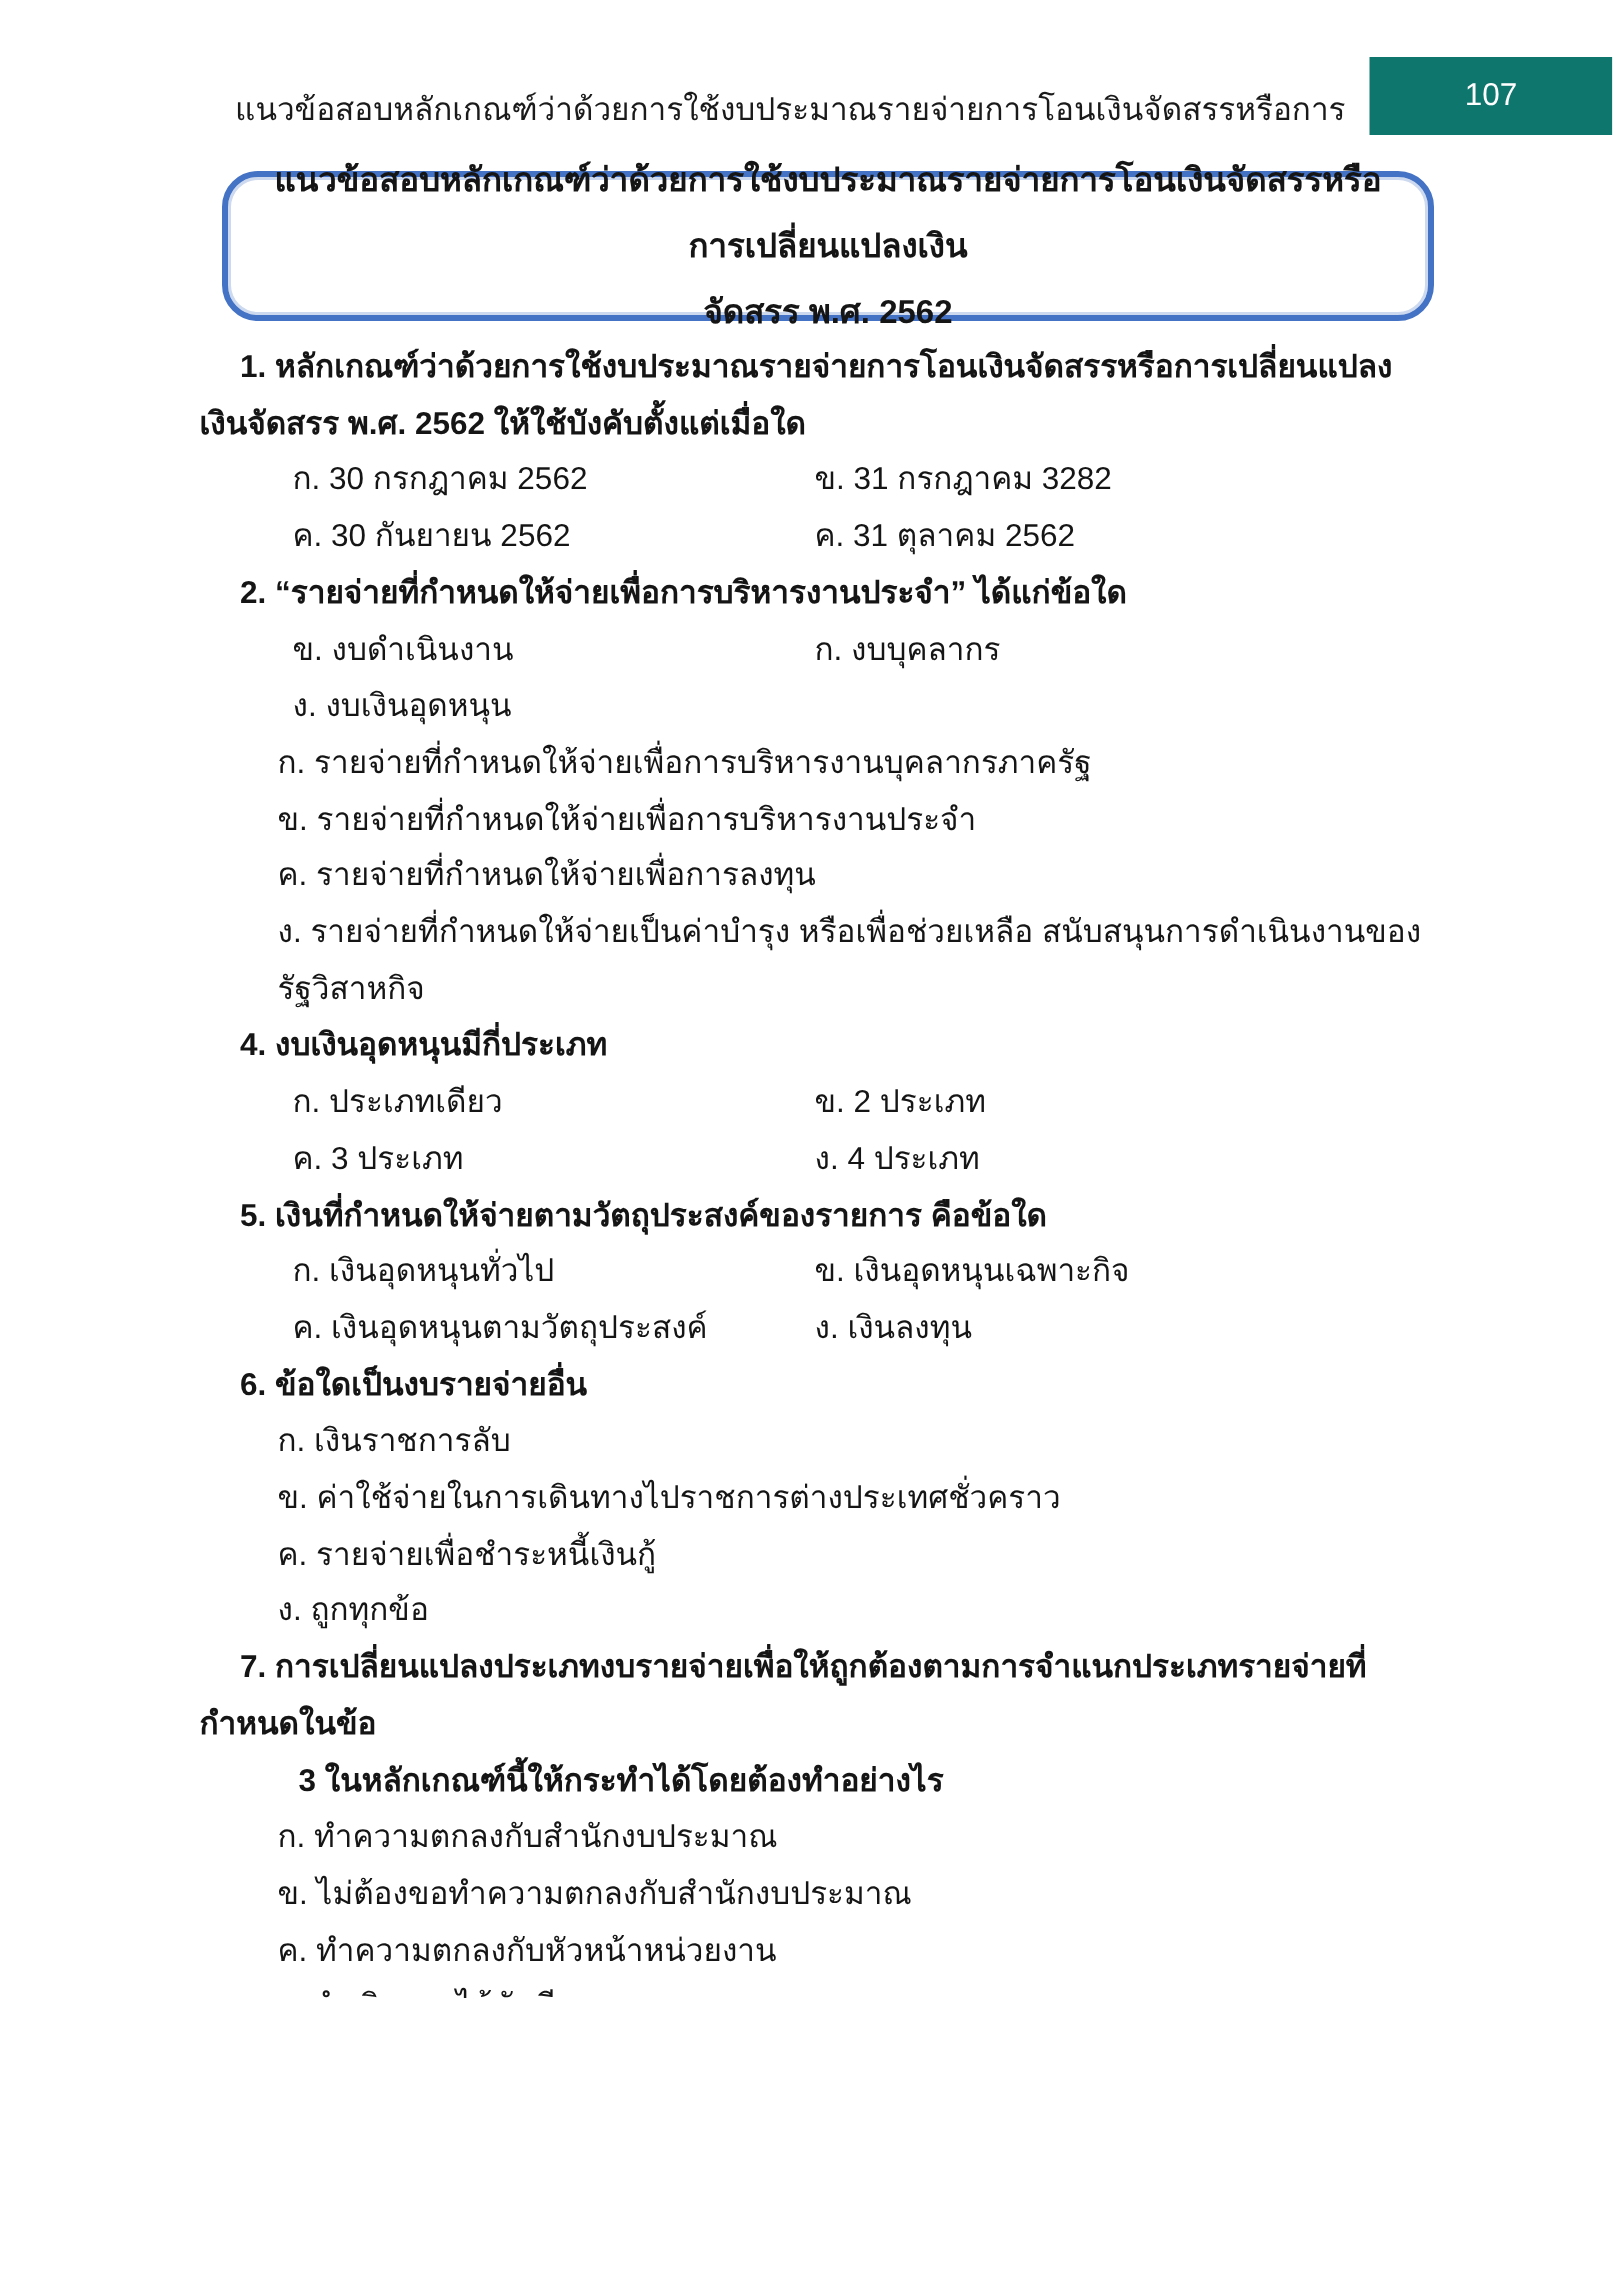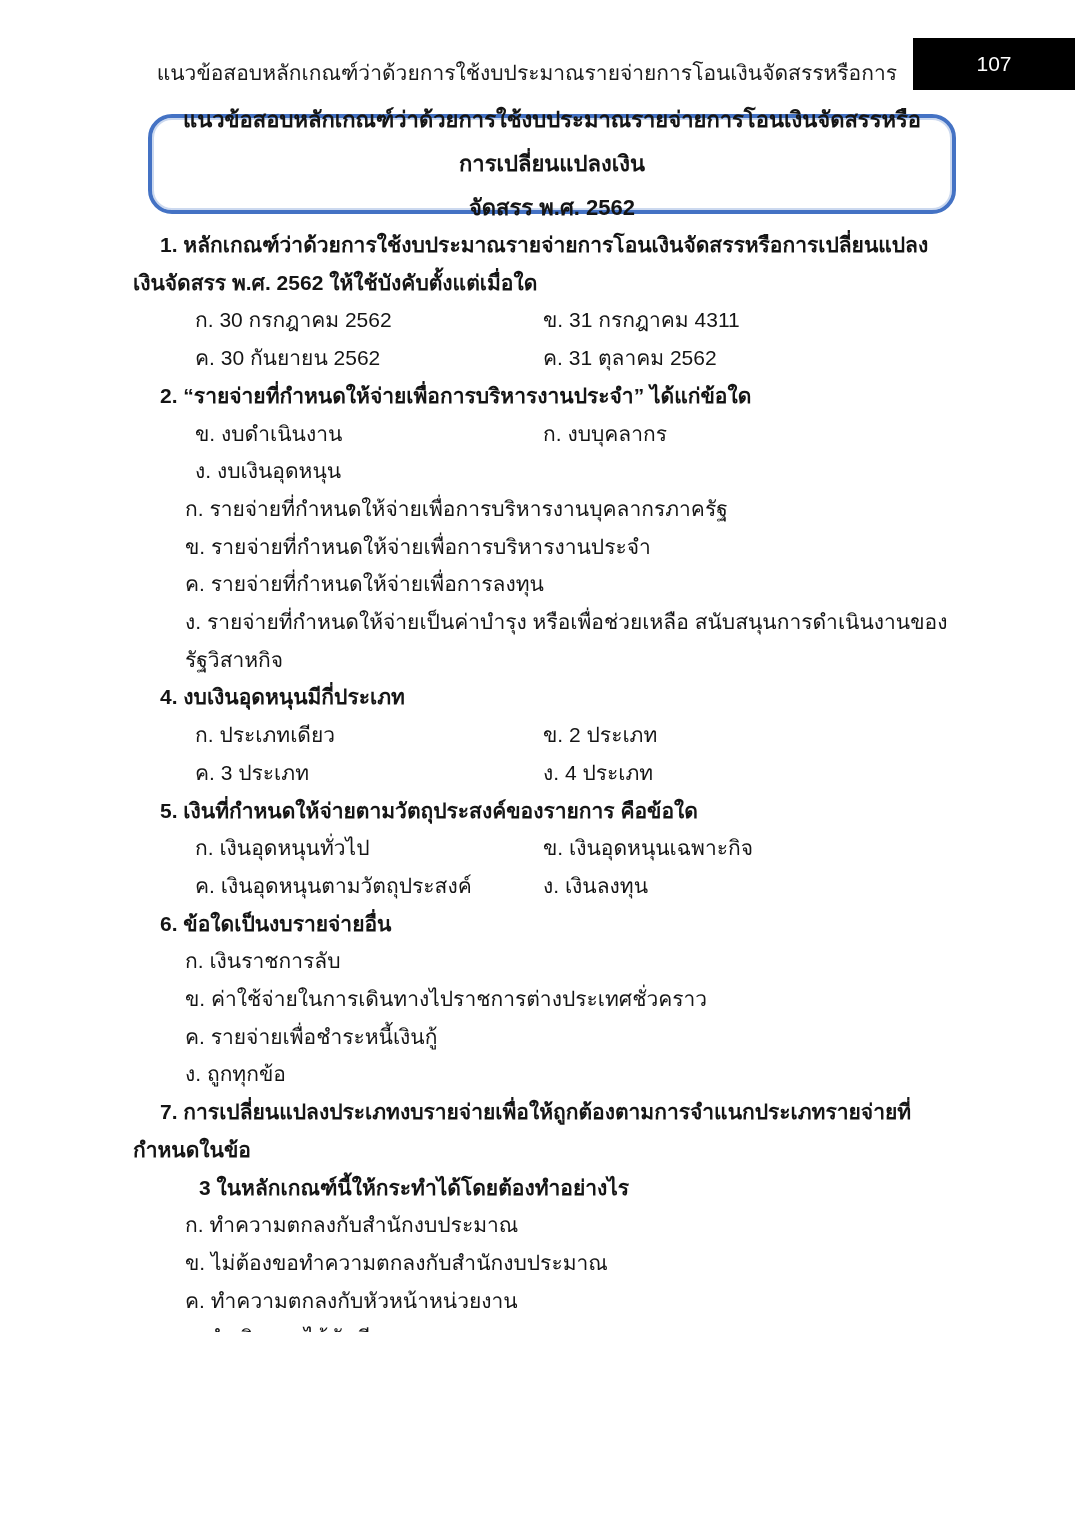"107" .page-number-box { background: #000000 -> #0f766e }
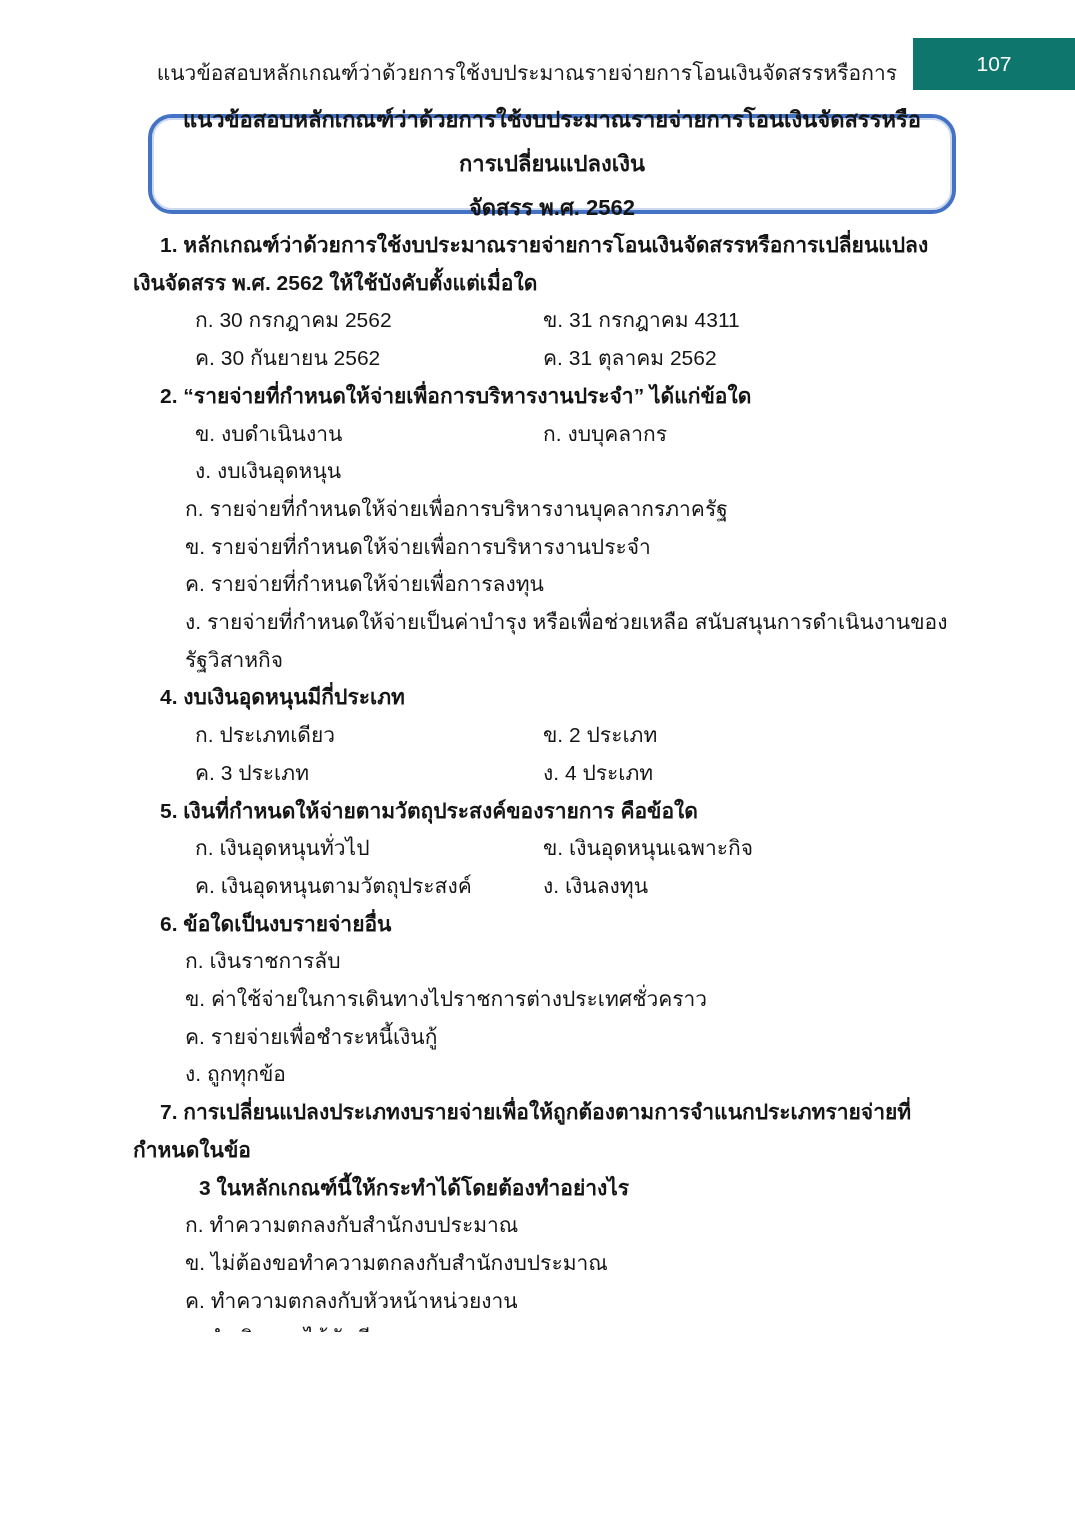"ข. 31 กรกฎาคม 4311" div.opt { text: 4311 -> 3282 }
